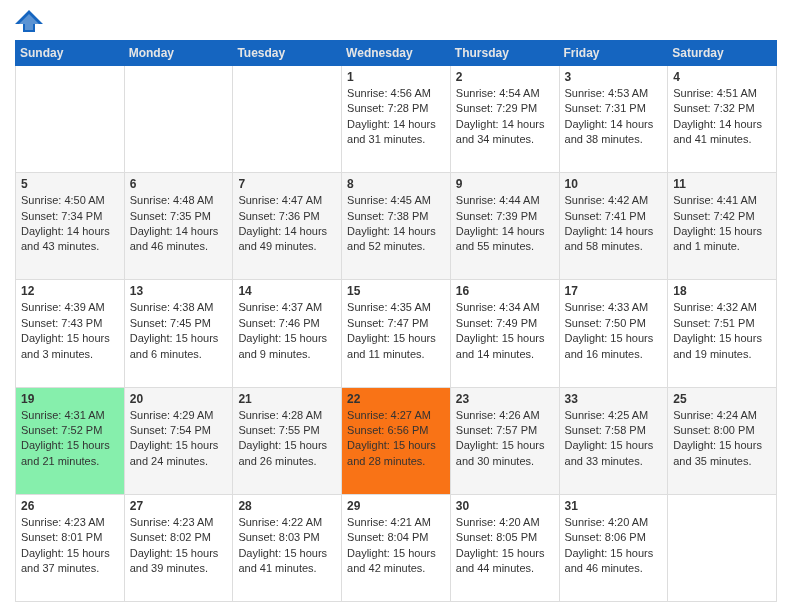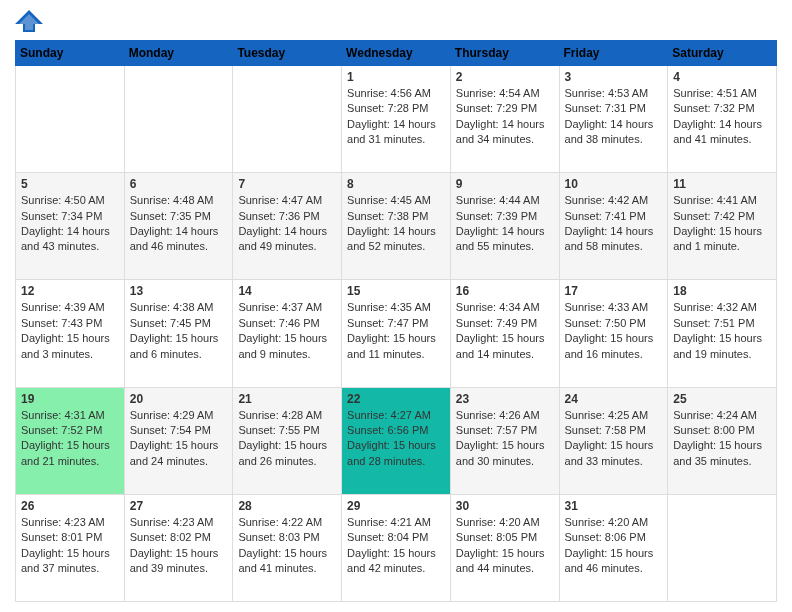"Sunday" .calendar th { color: #000000 -> #e5e5e5 }
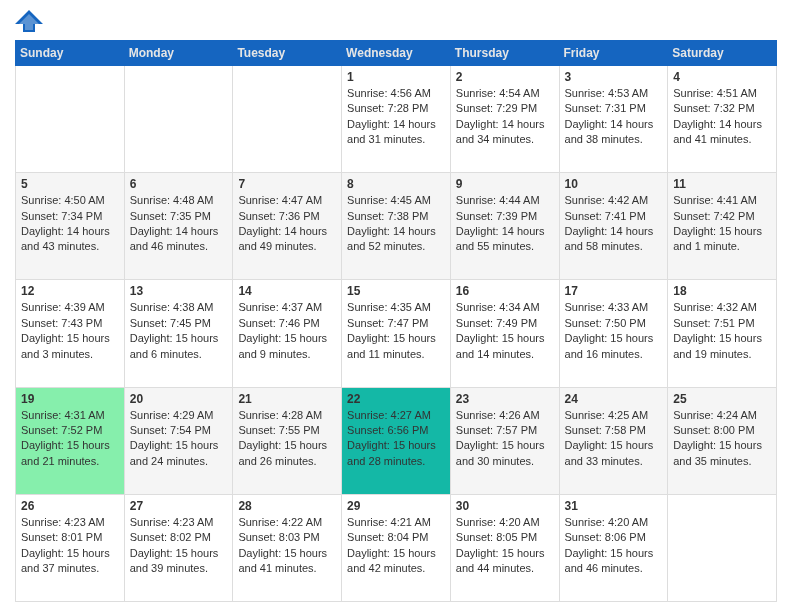"22" td { background: #14b8a6 -> #f97316 }
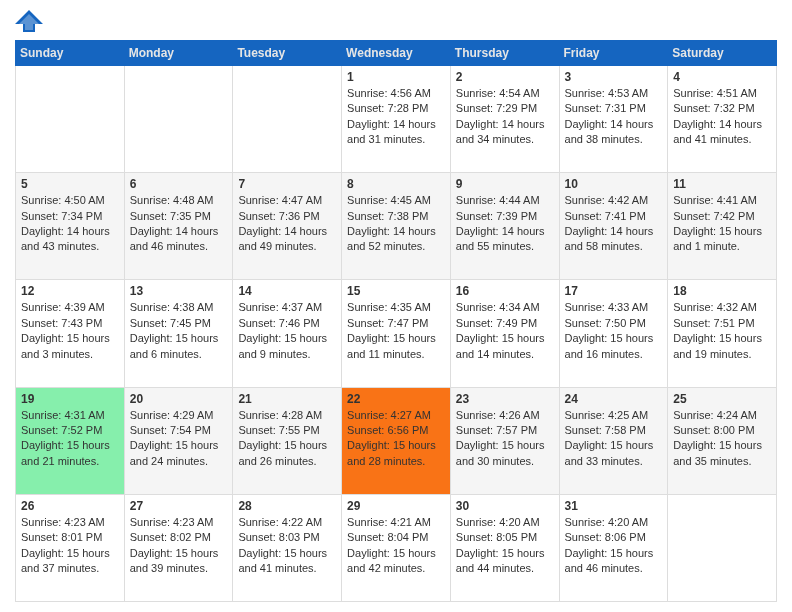"24" span.day-number { text: 24 -> 33 }
